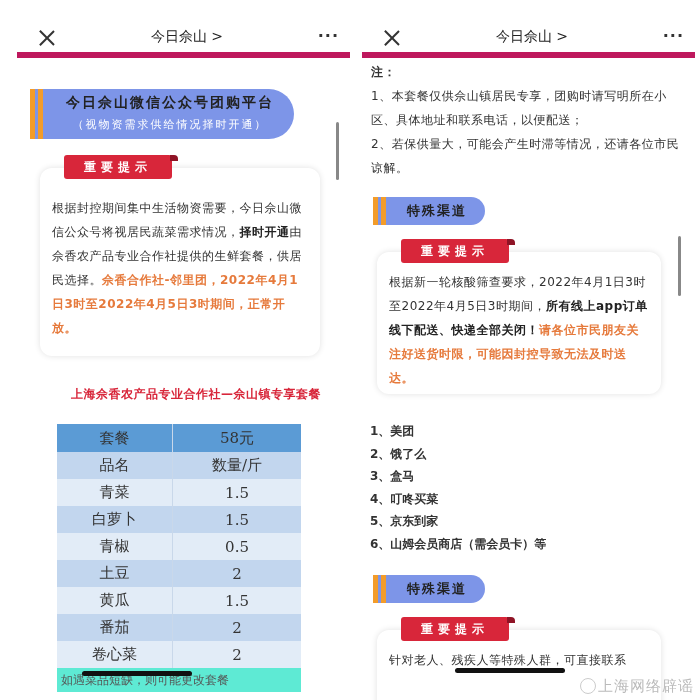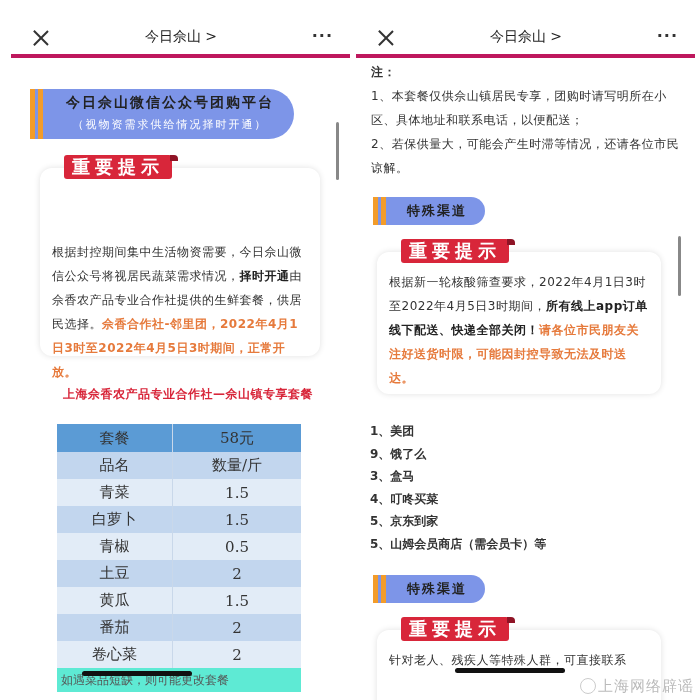"今日佘山 >" .navbar { border-bottom: 4px solid #be185d -> 6px solid #be185d; left: 1px -> 7px }
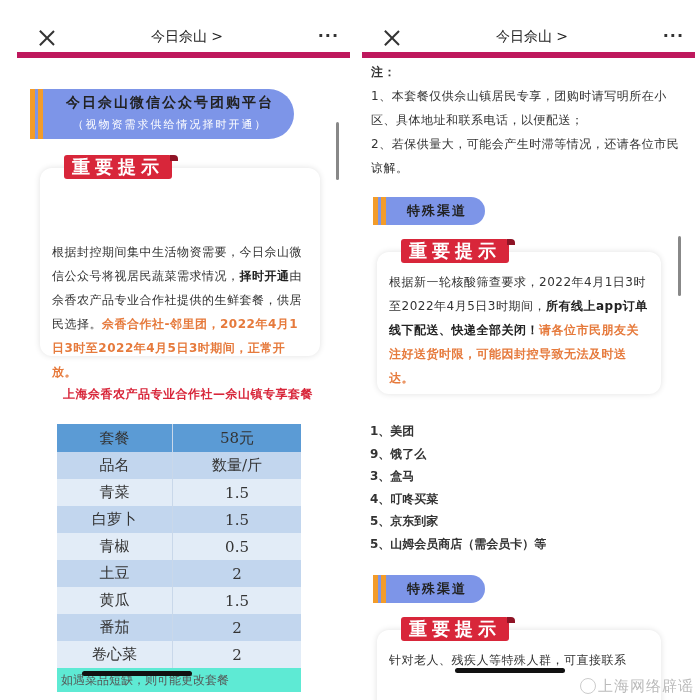"重要提示" .tag { font-size: 18px -> 12px }
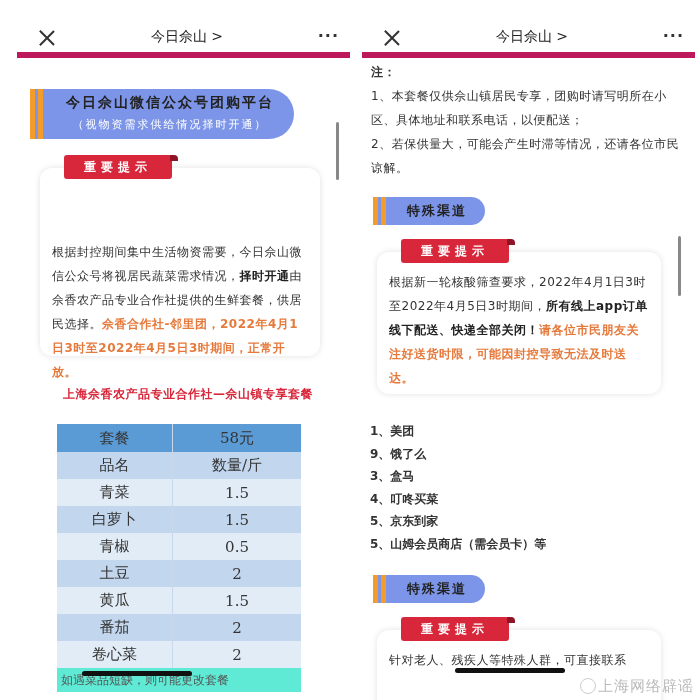"根据封控期间集中生活物资需要，今日佘山微信公众号将视居民蔬菜需求情况，择时开通由" div.card-text { margin-top: 44px -> none }
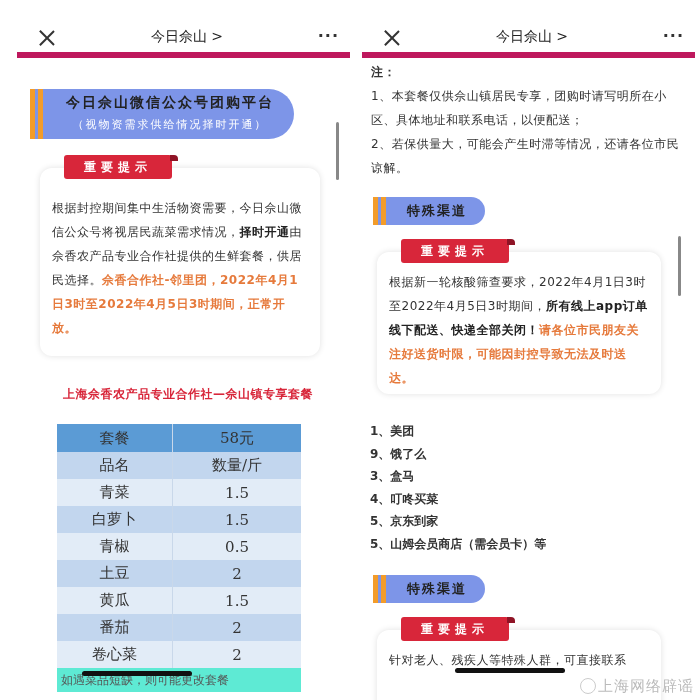"上海佘香农产品专业合作社—佘山镇专享套餐" .subtitle-red { left: 8px -> 16px }
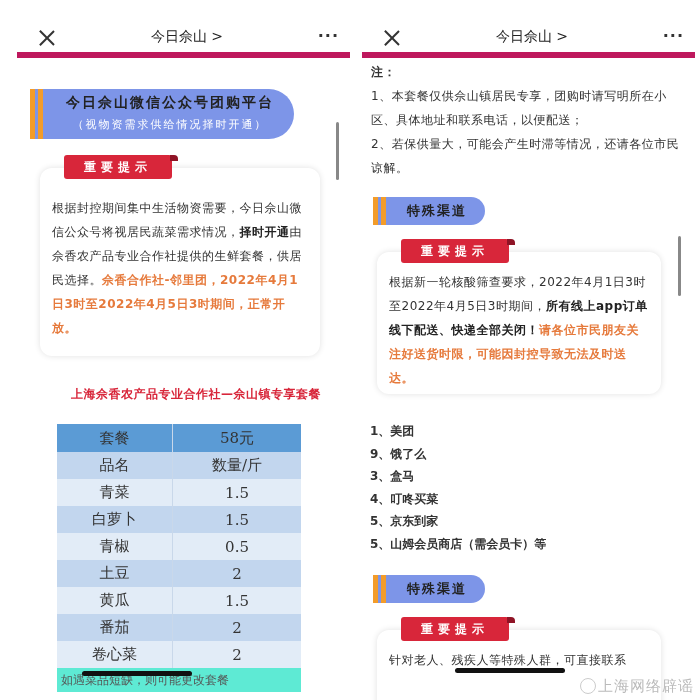"9、饿了么" div { text: 9 -> 2 }
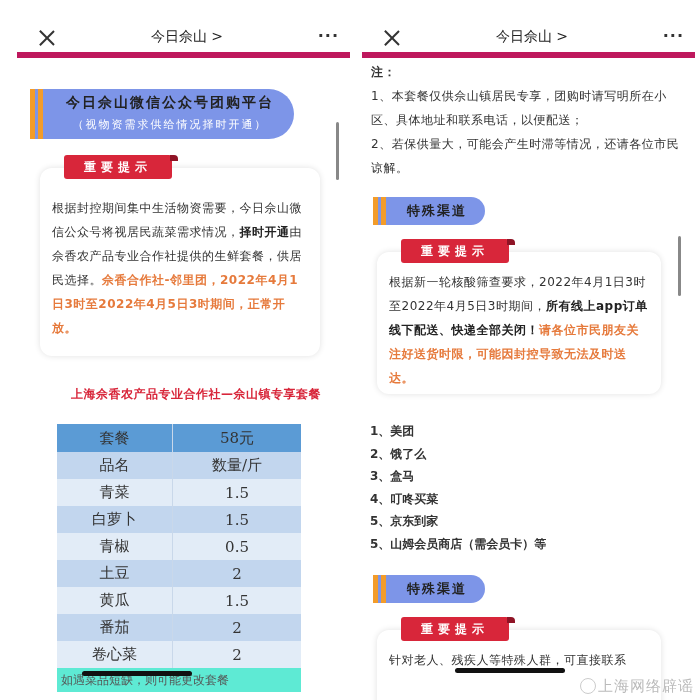"5、山姆会员商店（需会员卡）等" div { text: 5 -> 6 }
